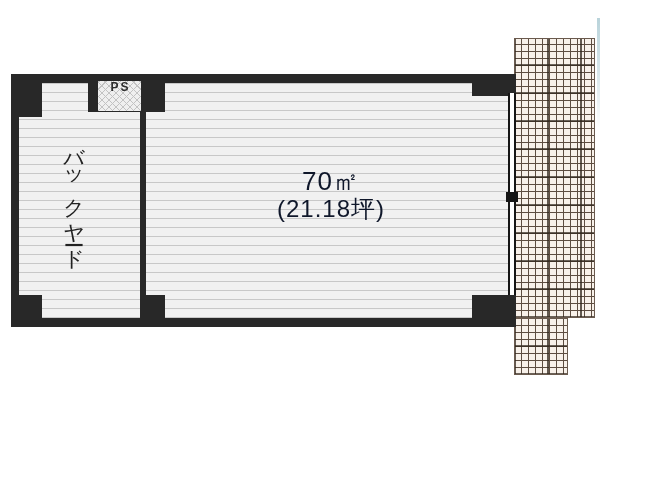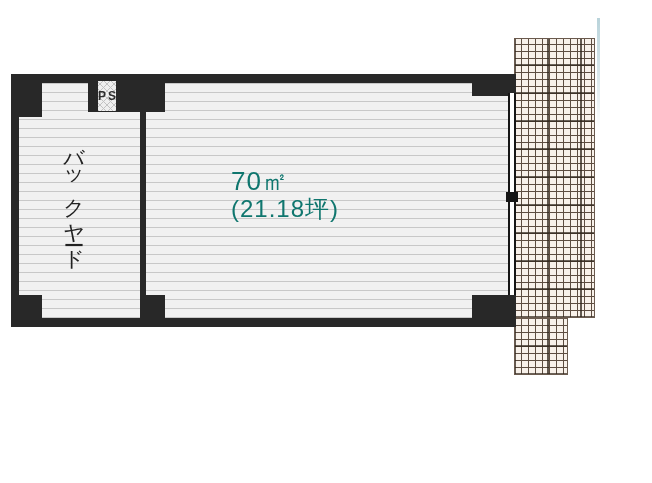"PS" #ps-box { align-items: center -> flex-start; width: 18px -> 43px }
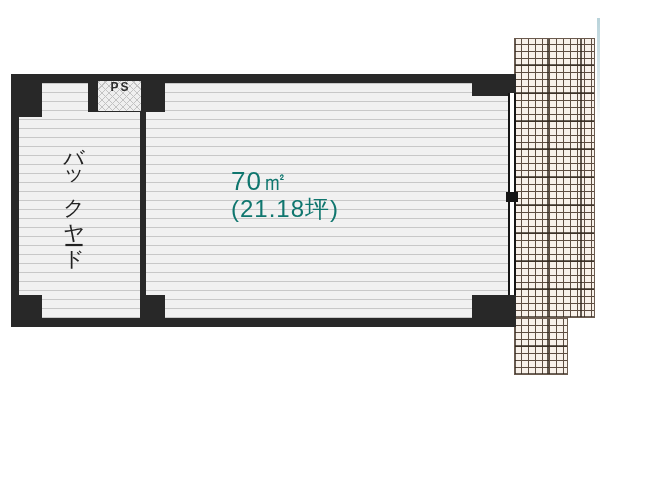"70㎡" #main-room-label { color: #0f766e -> #0f172a; text-align: none -> center }
